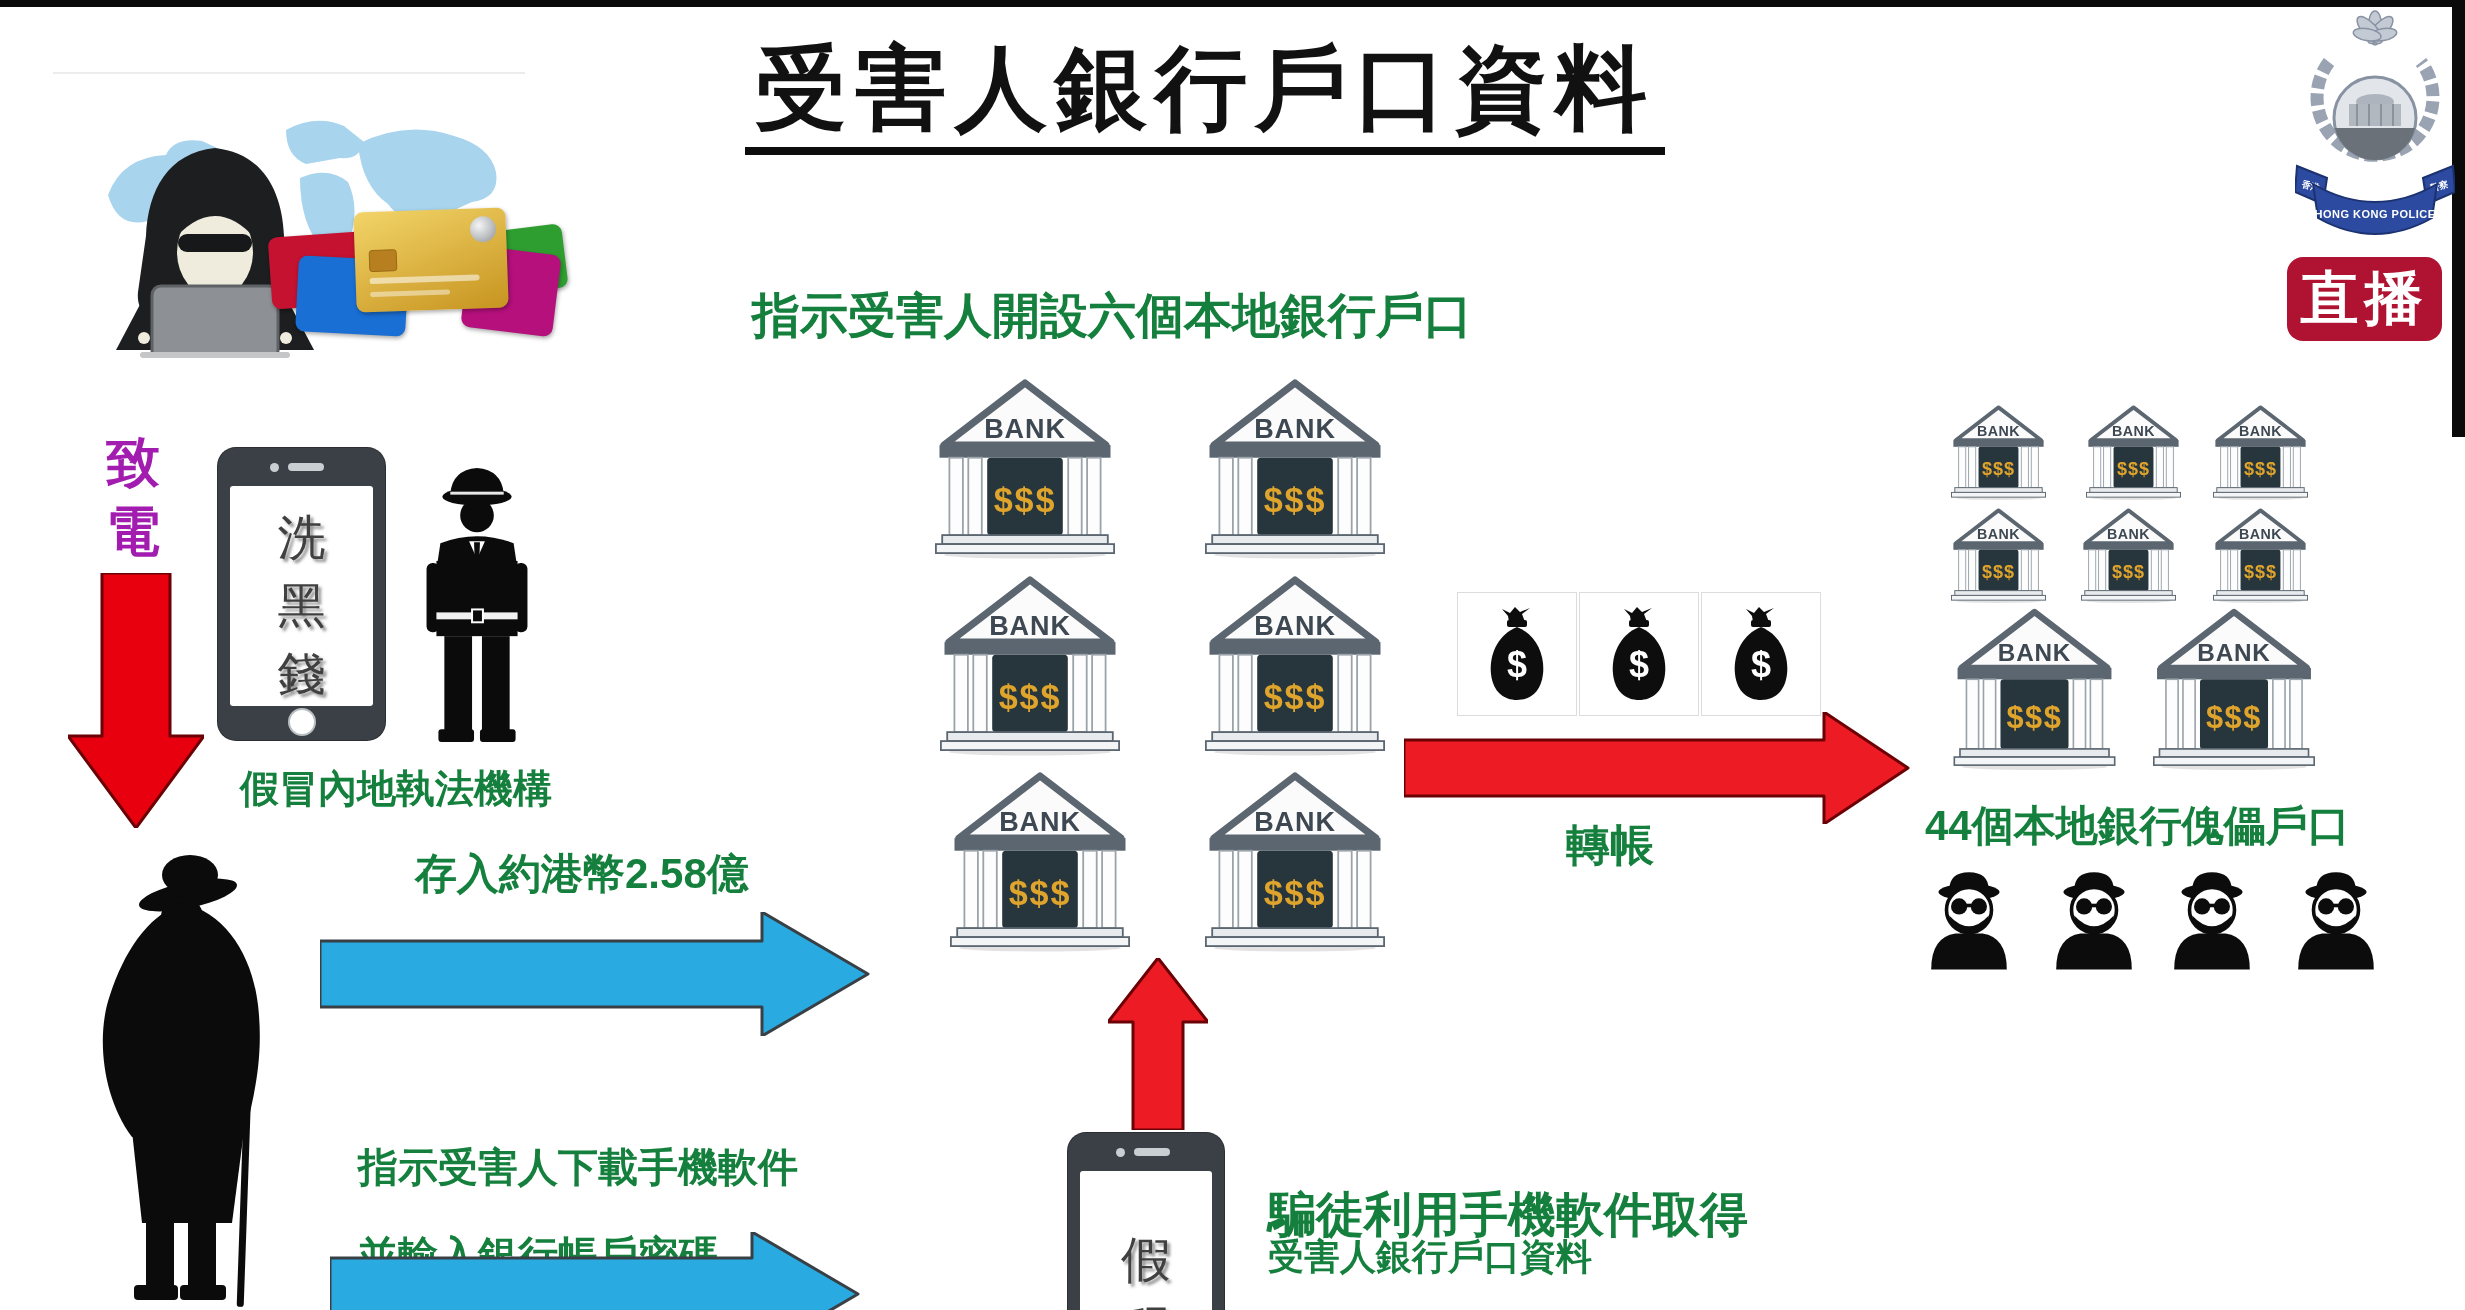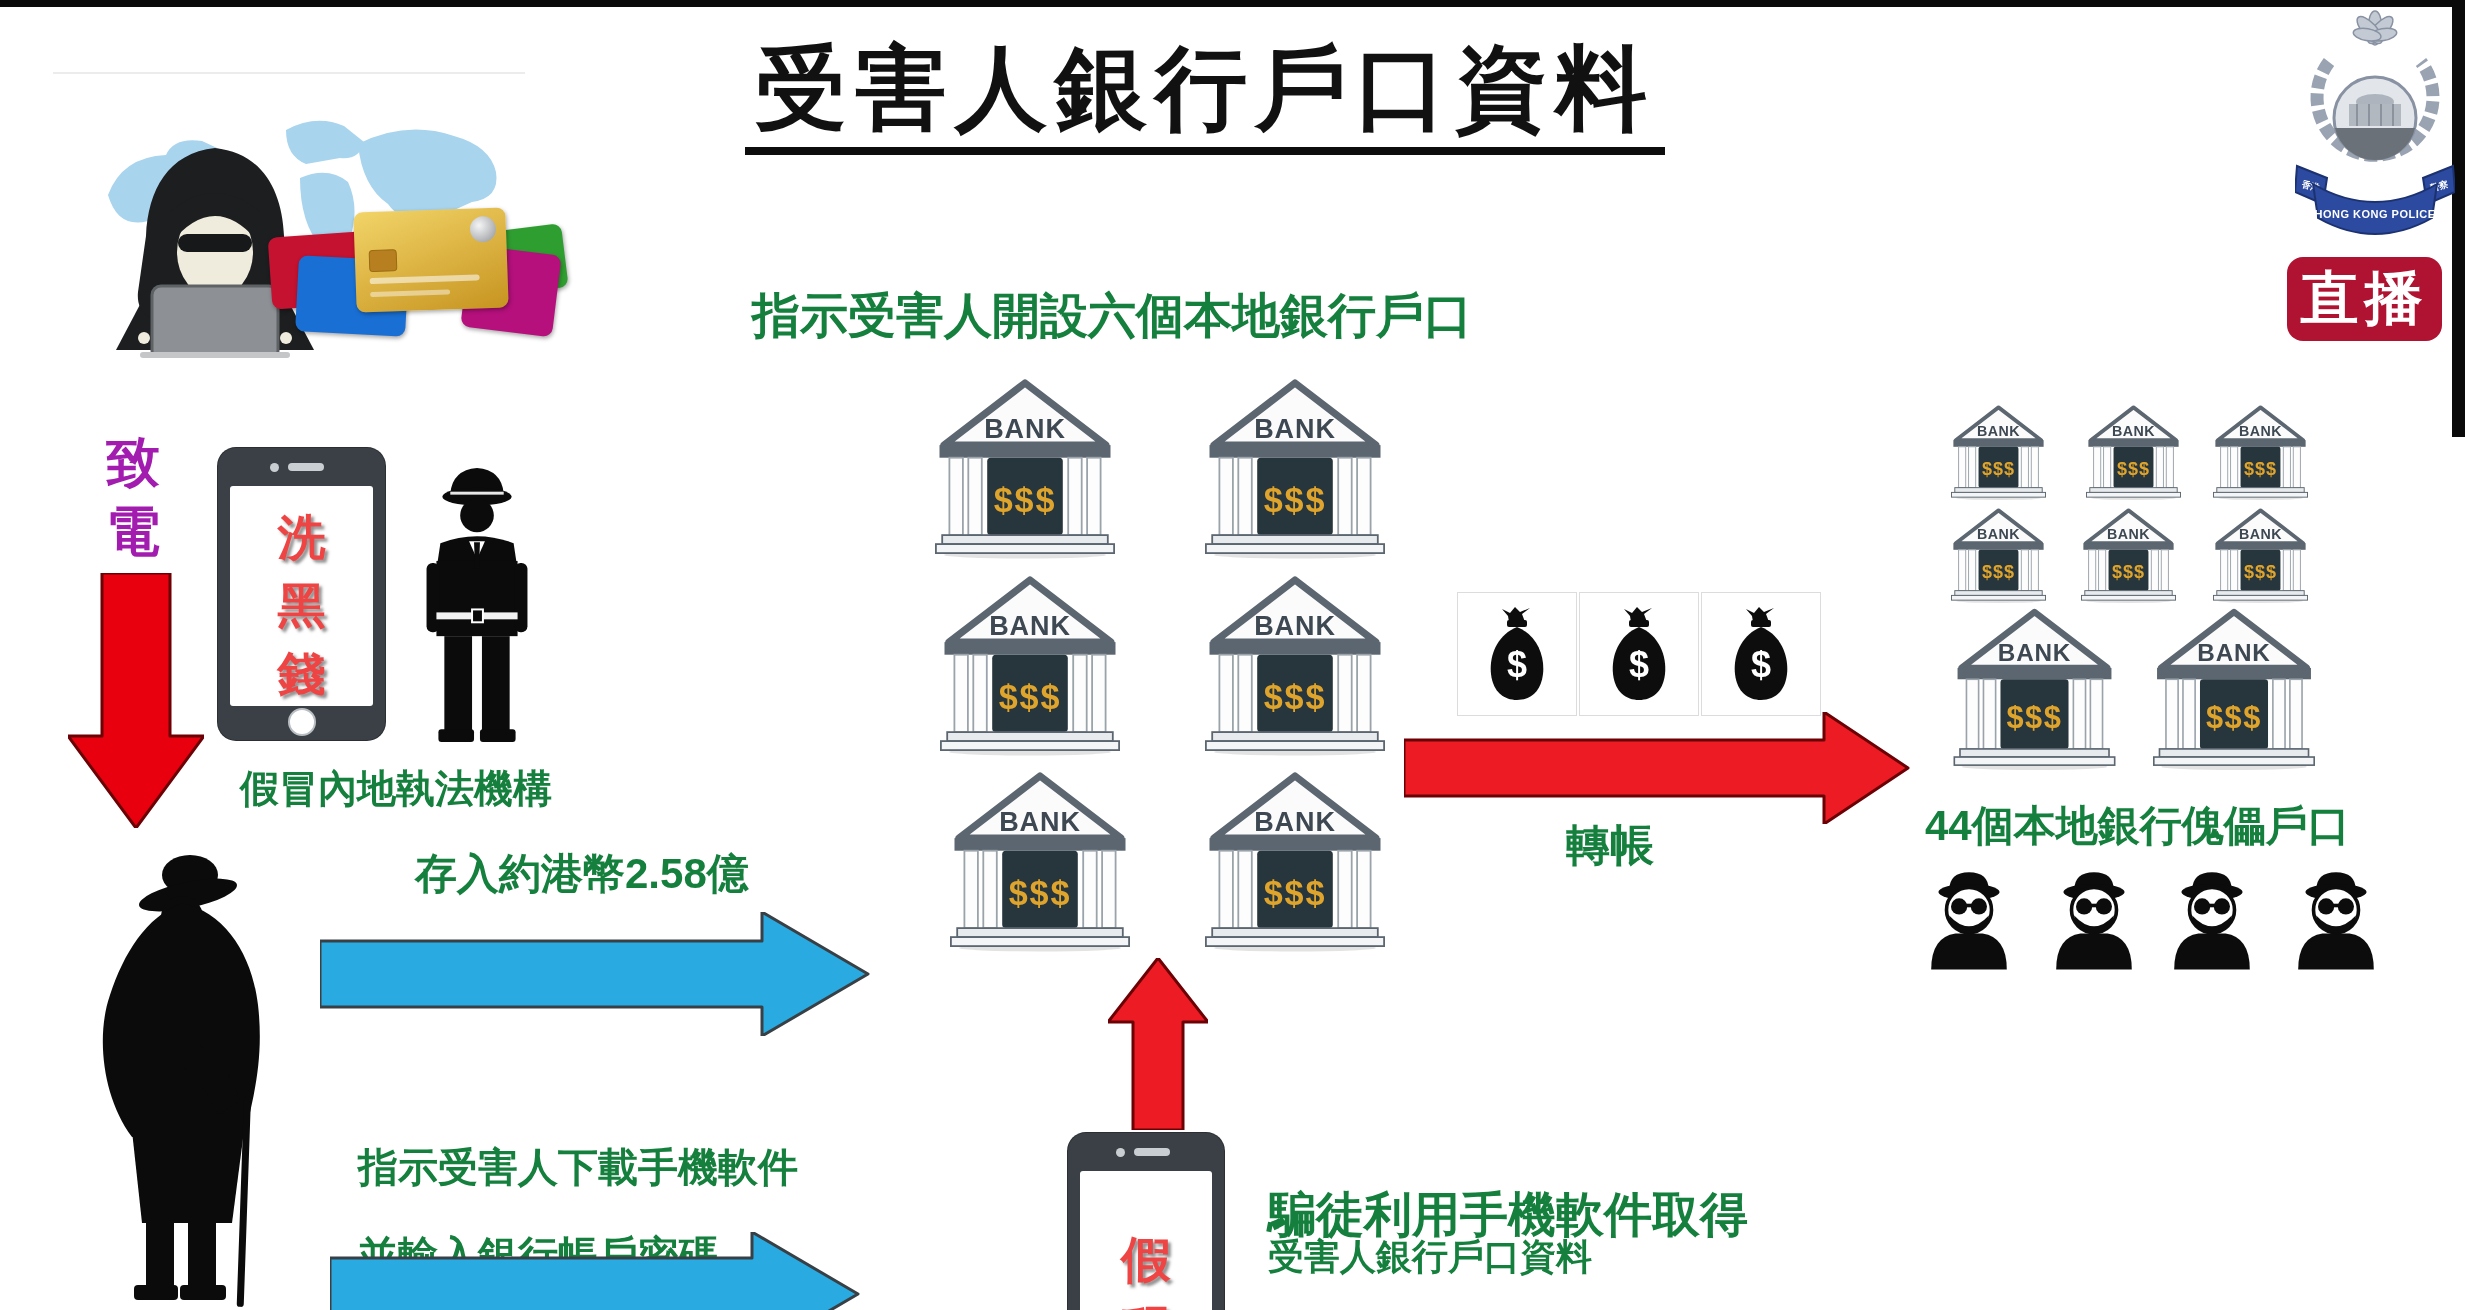"洗黑錢" .vtxt { color: #ef4444 -> #404040; font-weight: 700 -> 400 }
